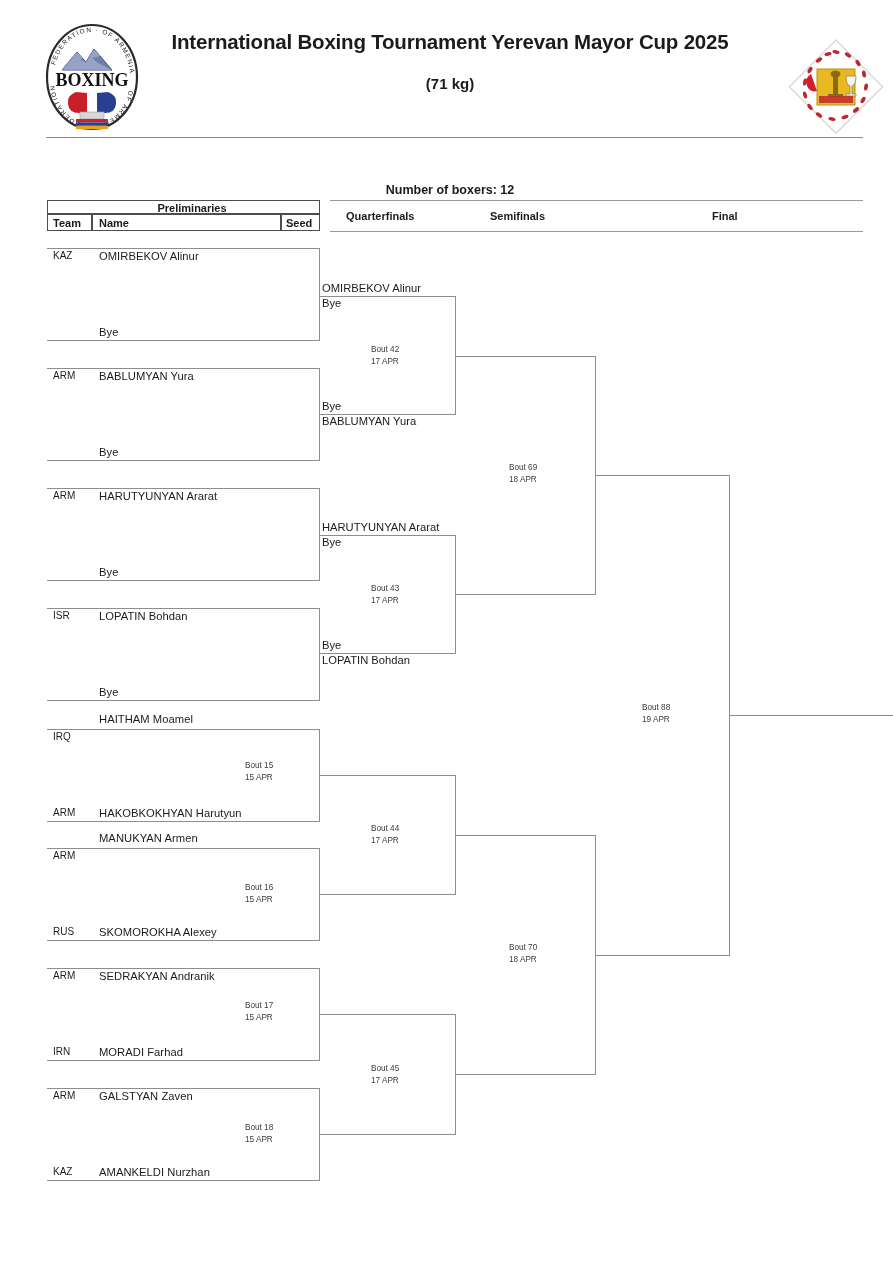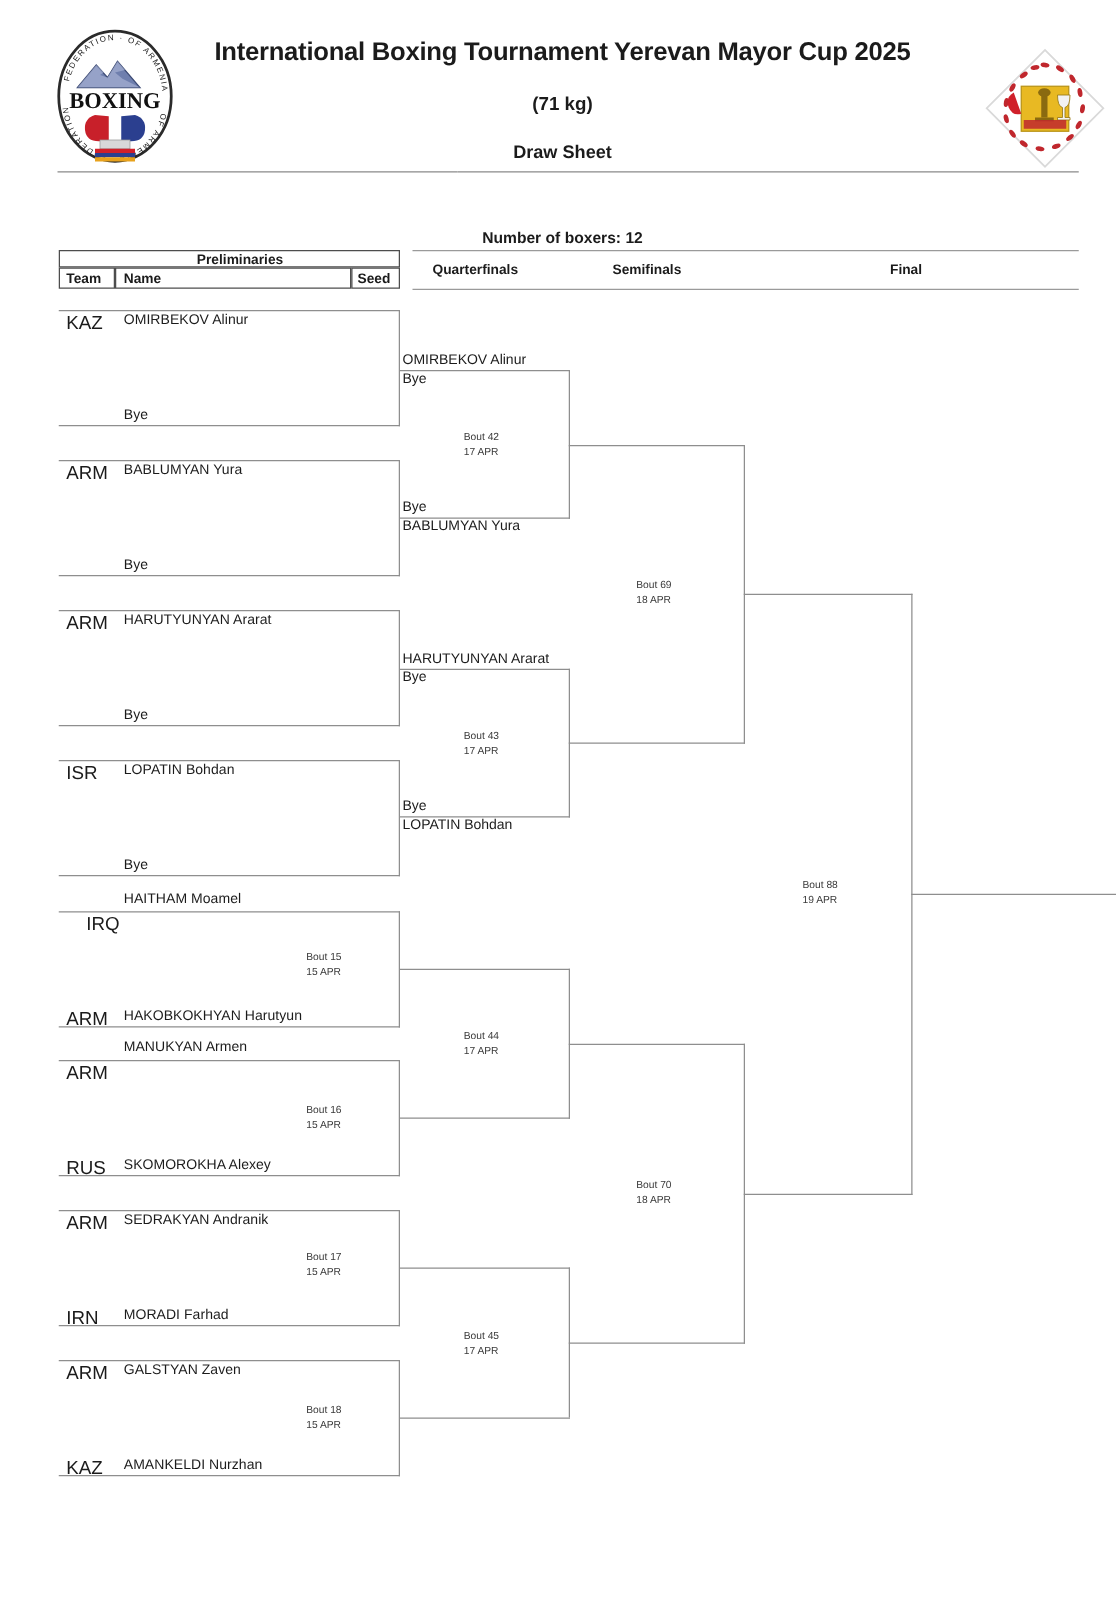"Draw Sheet" div.hdr-draw { html: <div>Draw Sheet</div> -> none }
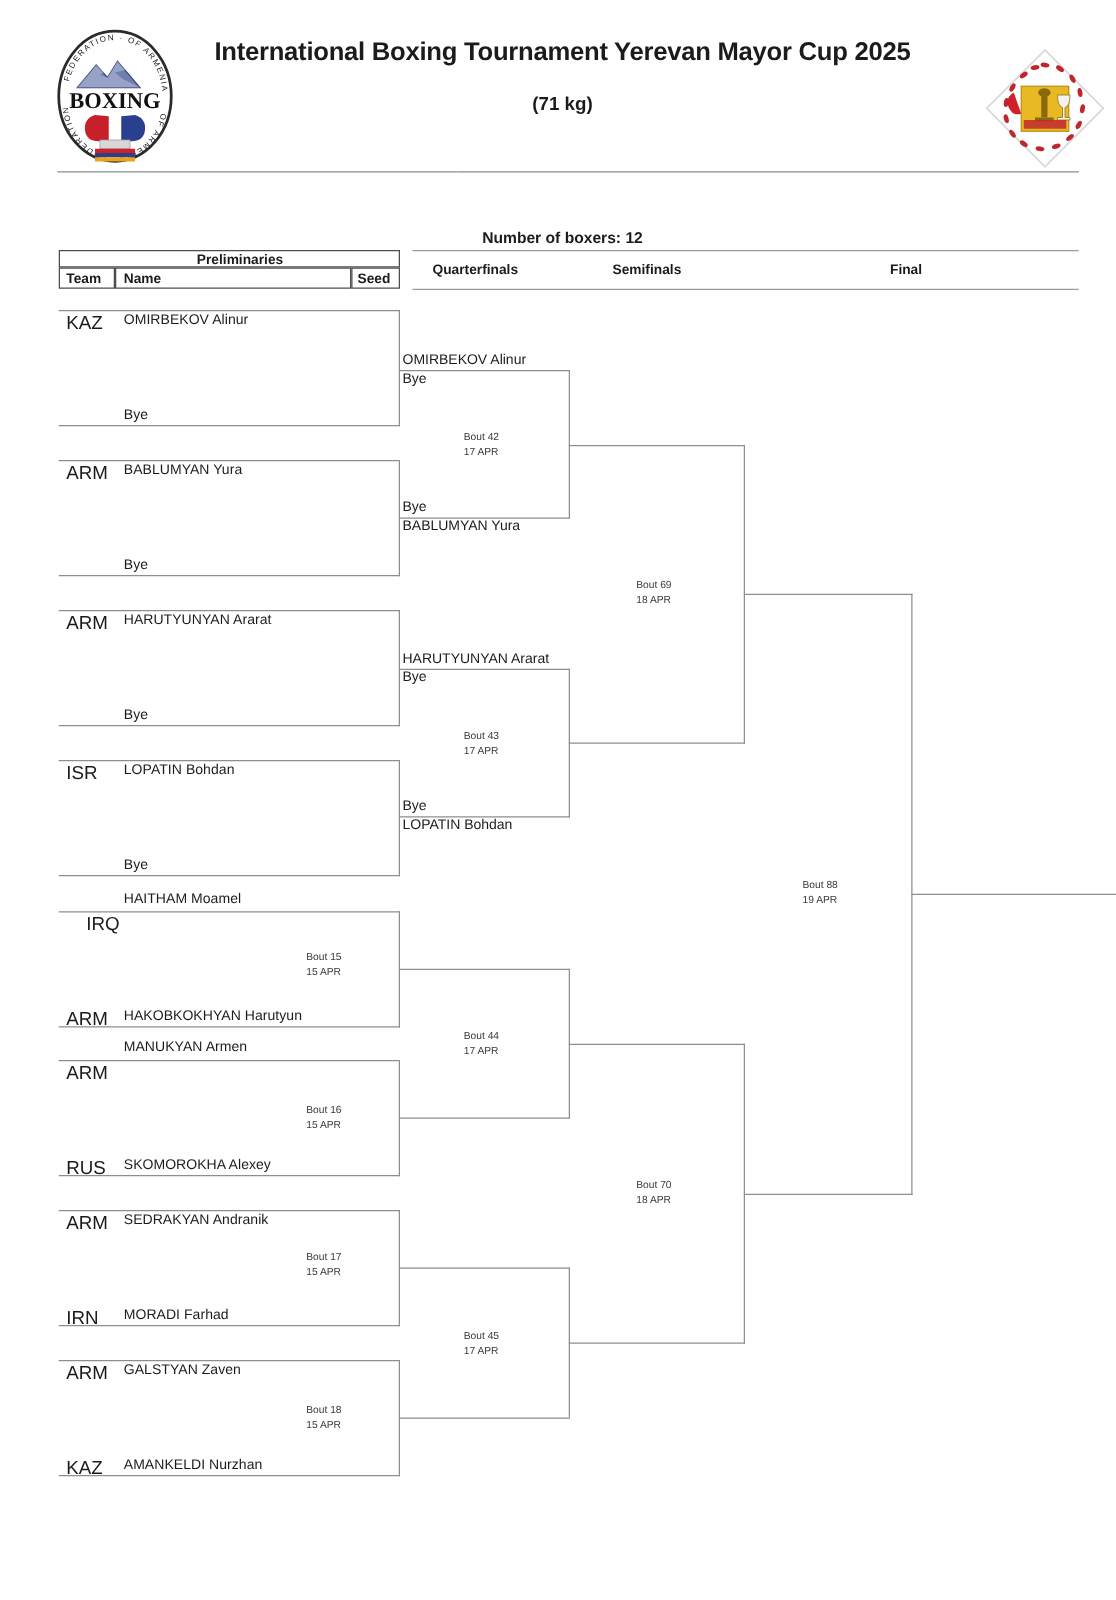"KAZ" .nm-team { font-size: 15px -> 10px }
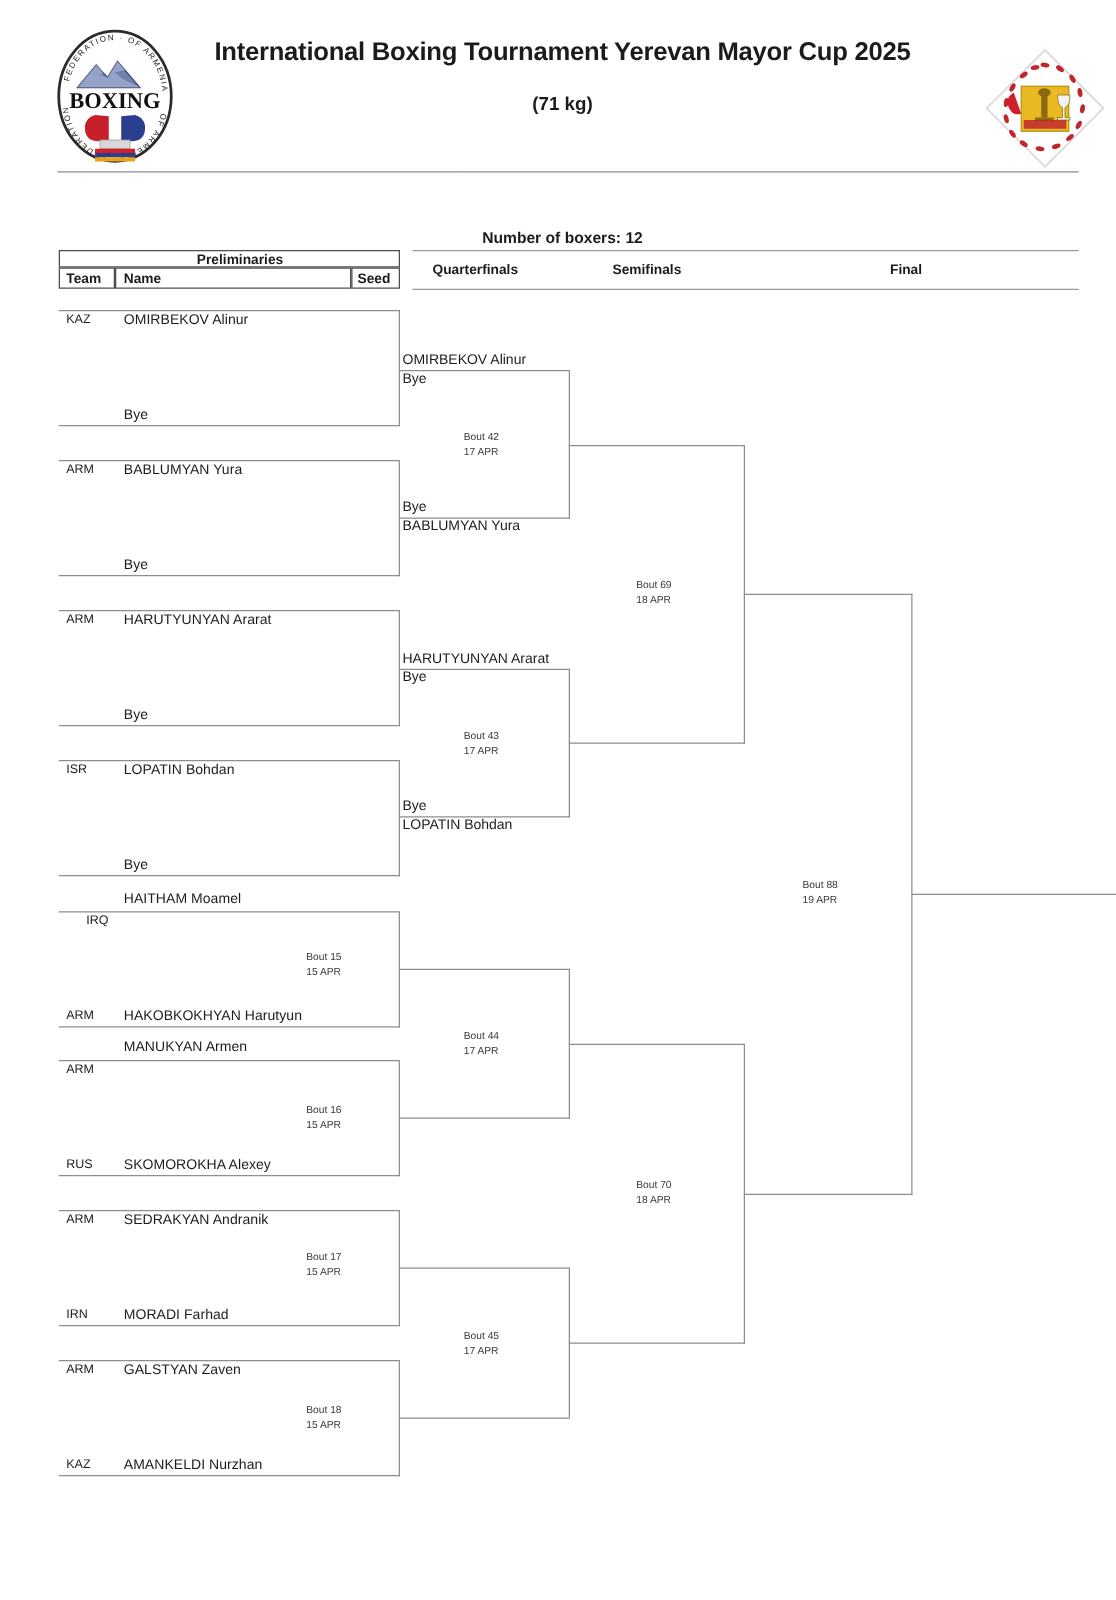"IRQ" div.nm-team { margin-left: 16px -> none }
